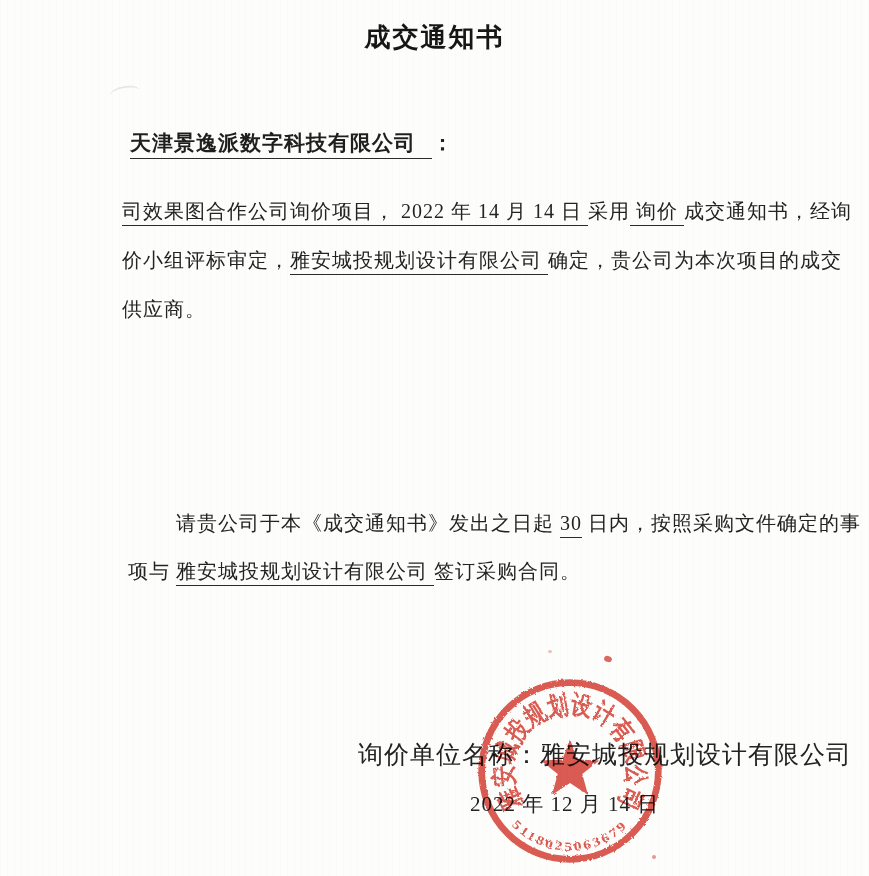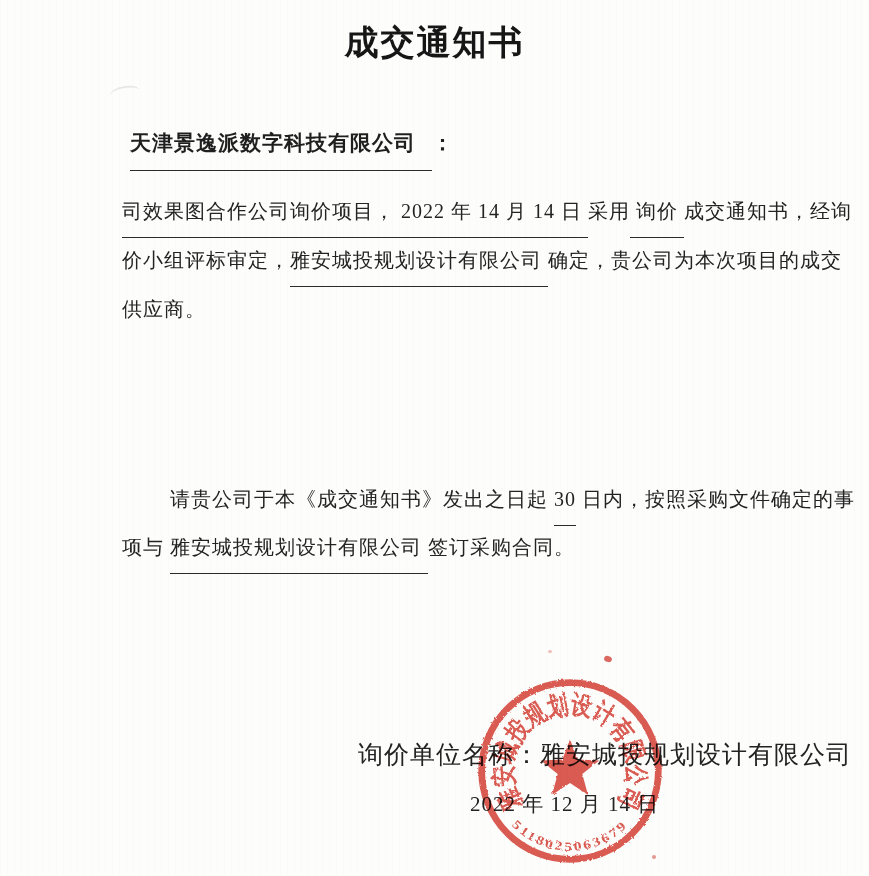"成交通知书" .doc-title { font-size: 34px -> 26px }
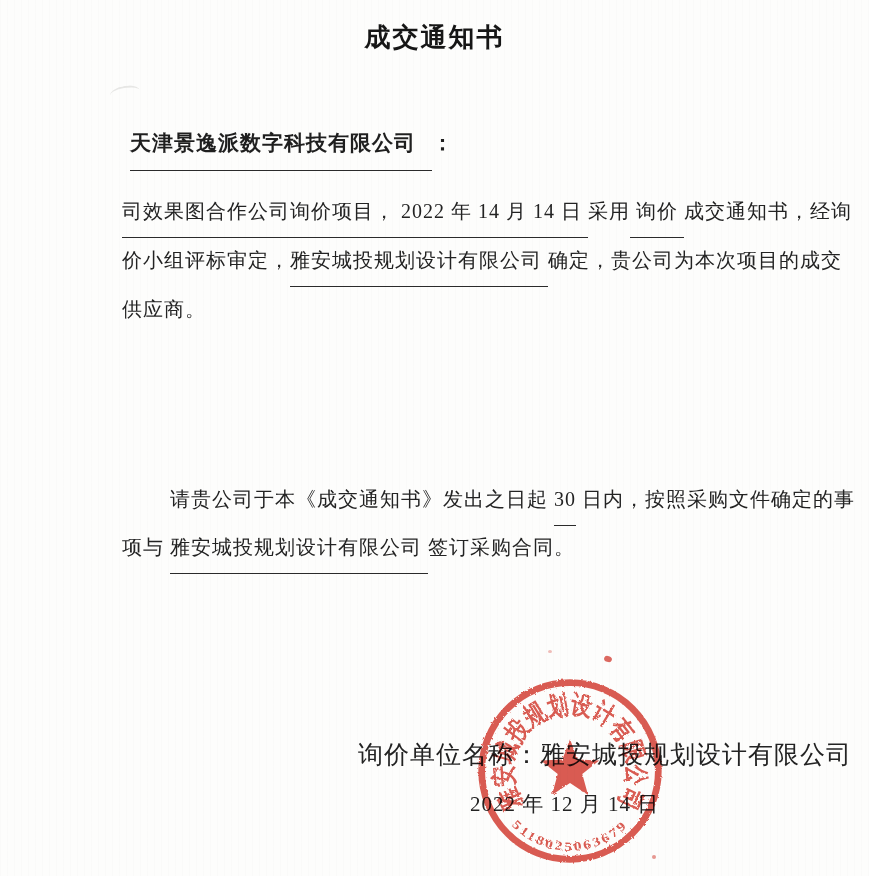"天津景逸派数字科技有限公司" .u { padding-bottom: 15px -> 3px }
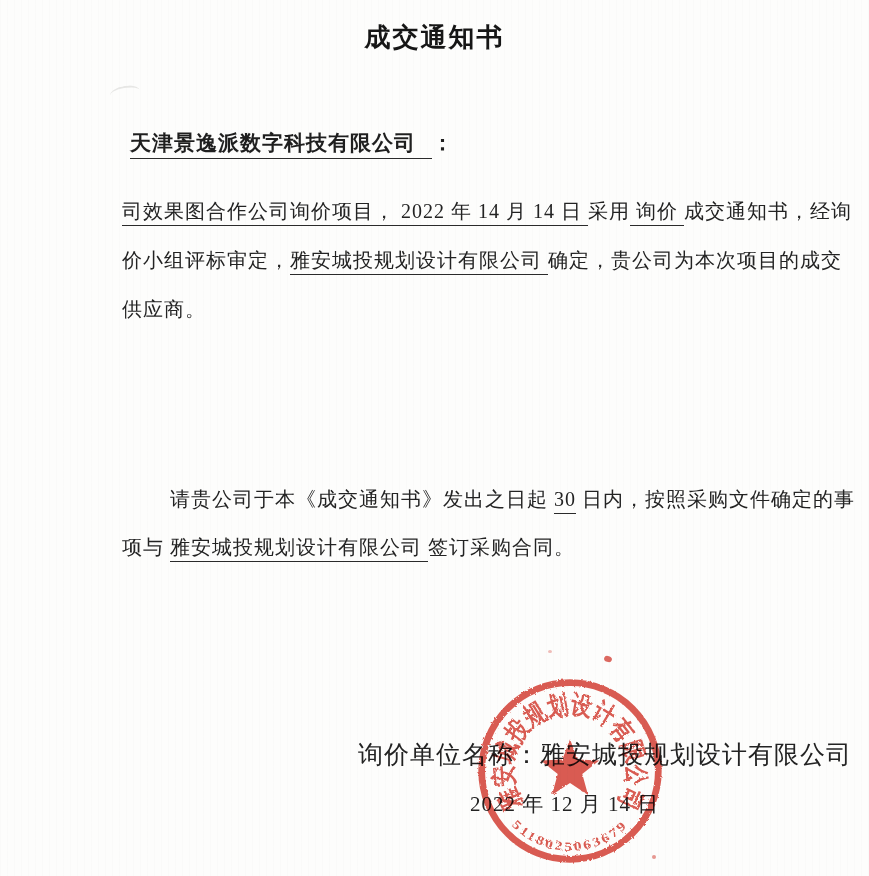"请贵公司于本《成交通知书》发出之日起 30 日内，按照采购文件确定的事" #para2 { margin-left: none -> 6px; top: 475px -> 499px }
